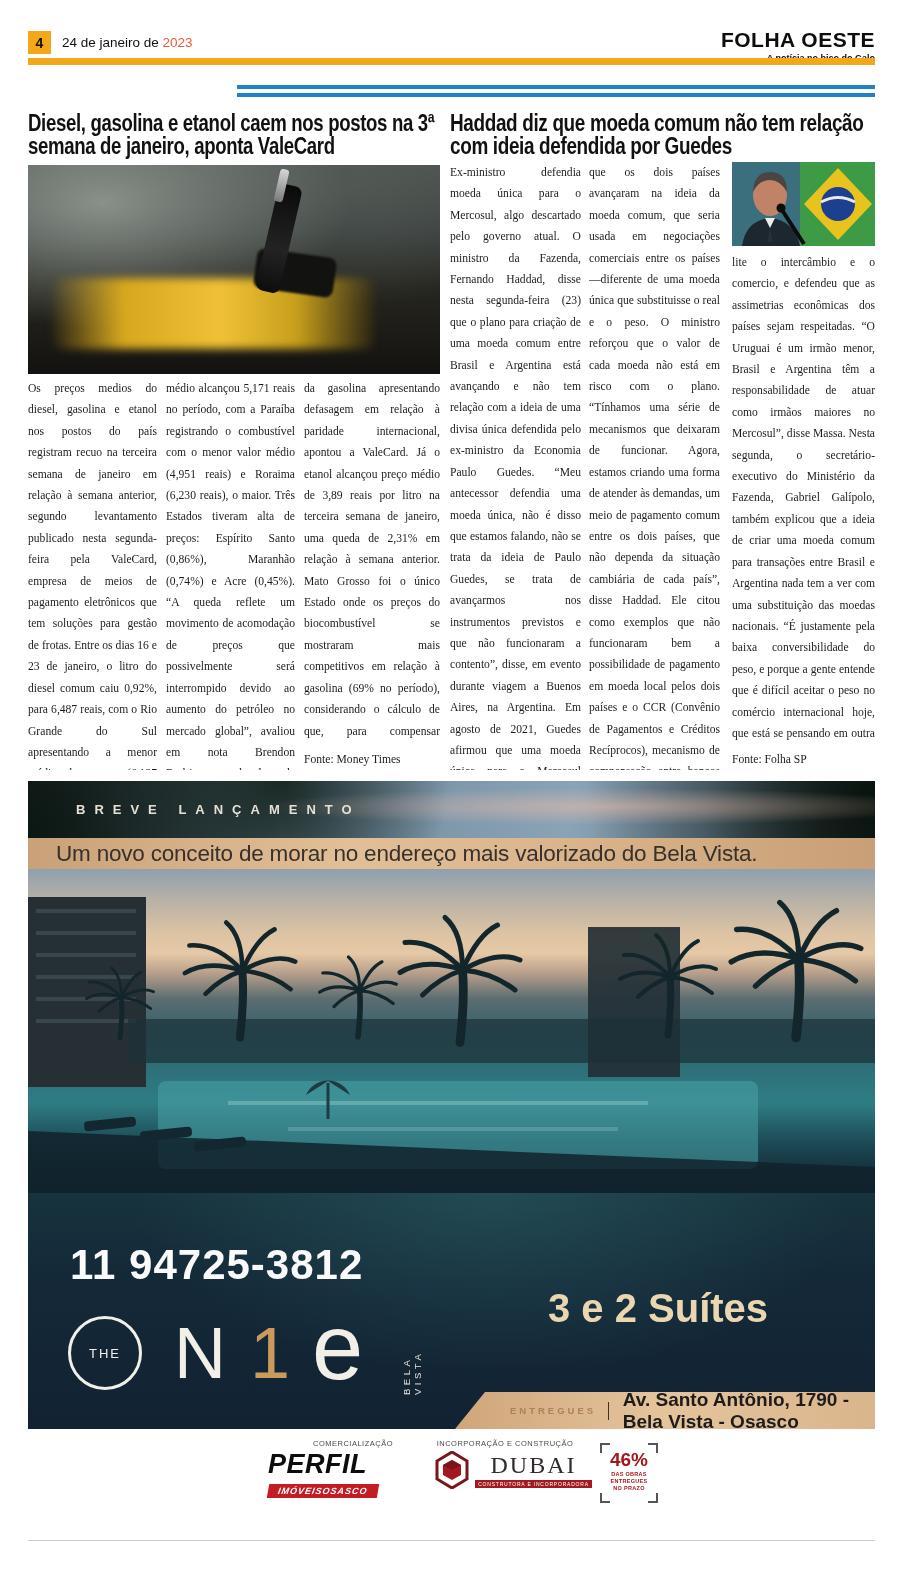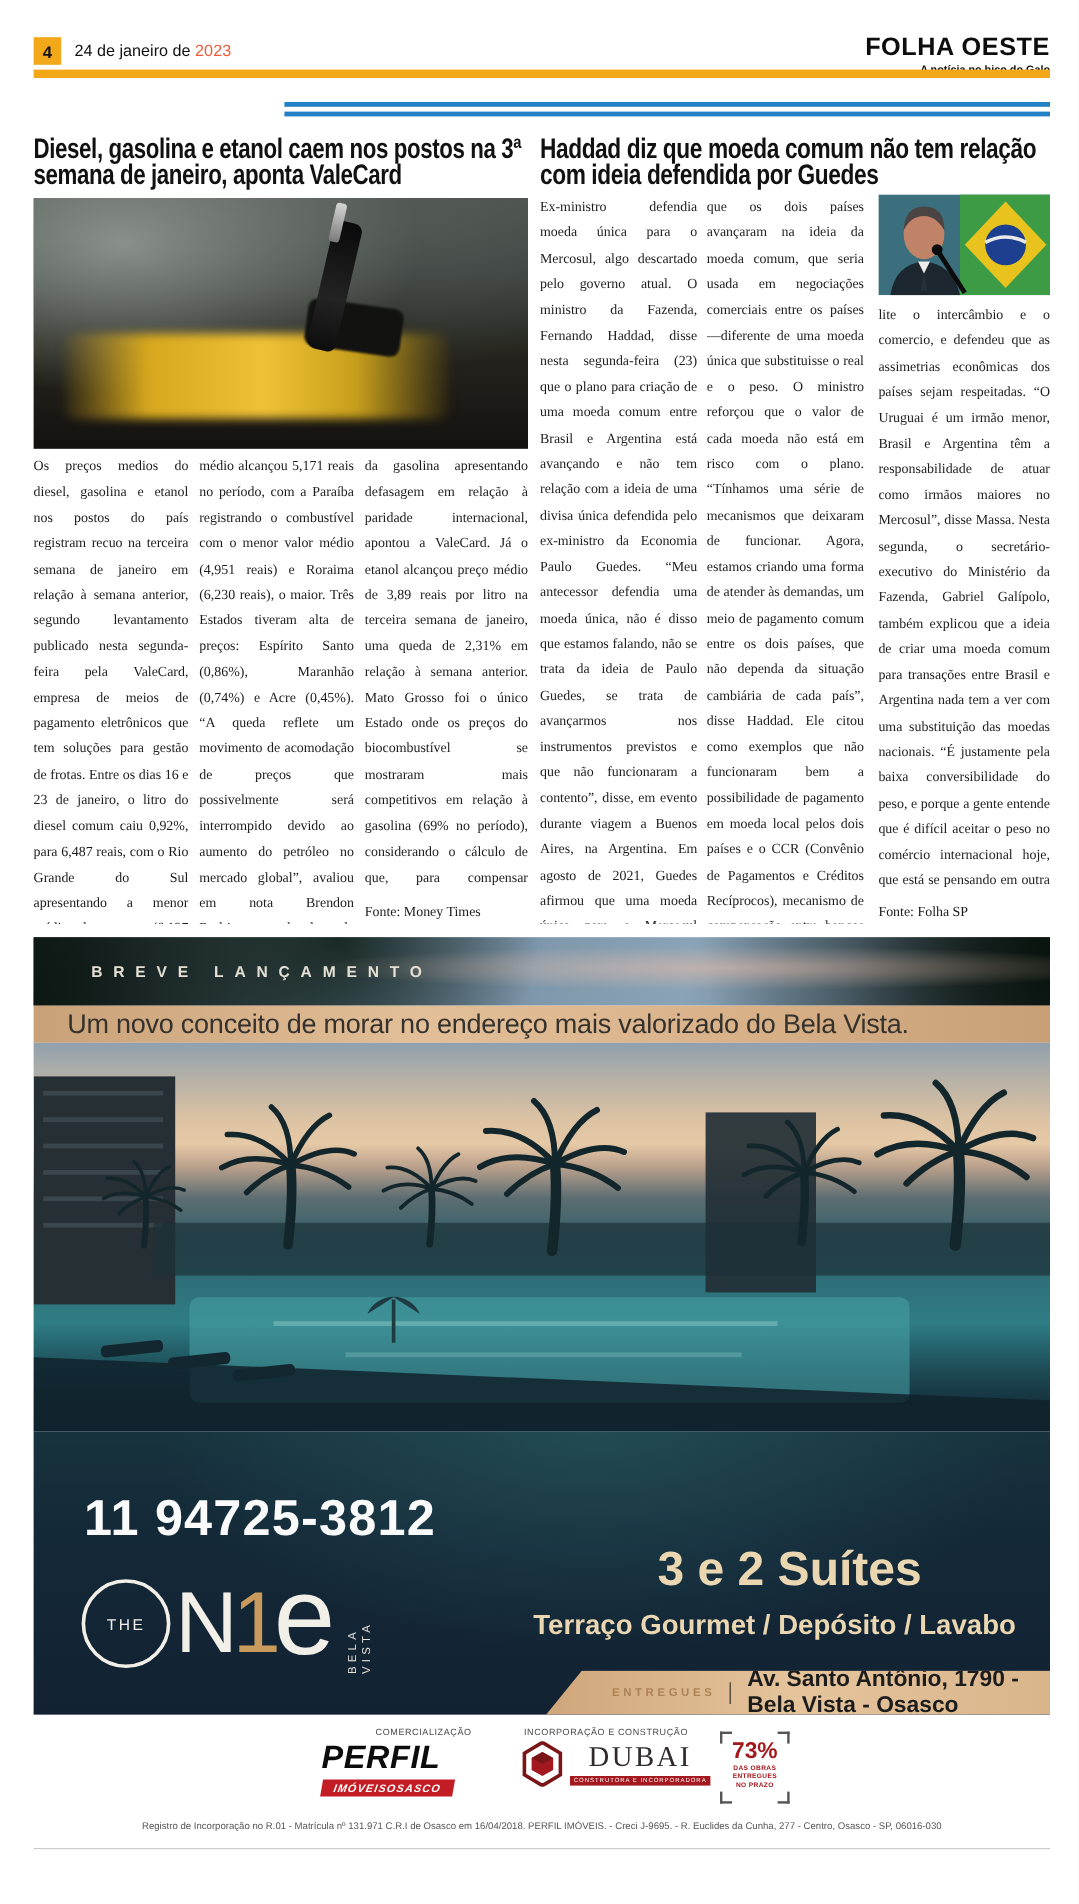"THE" .one-logo { gap: none -> 28px }
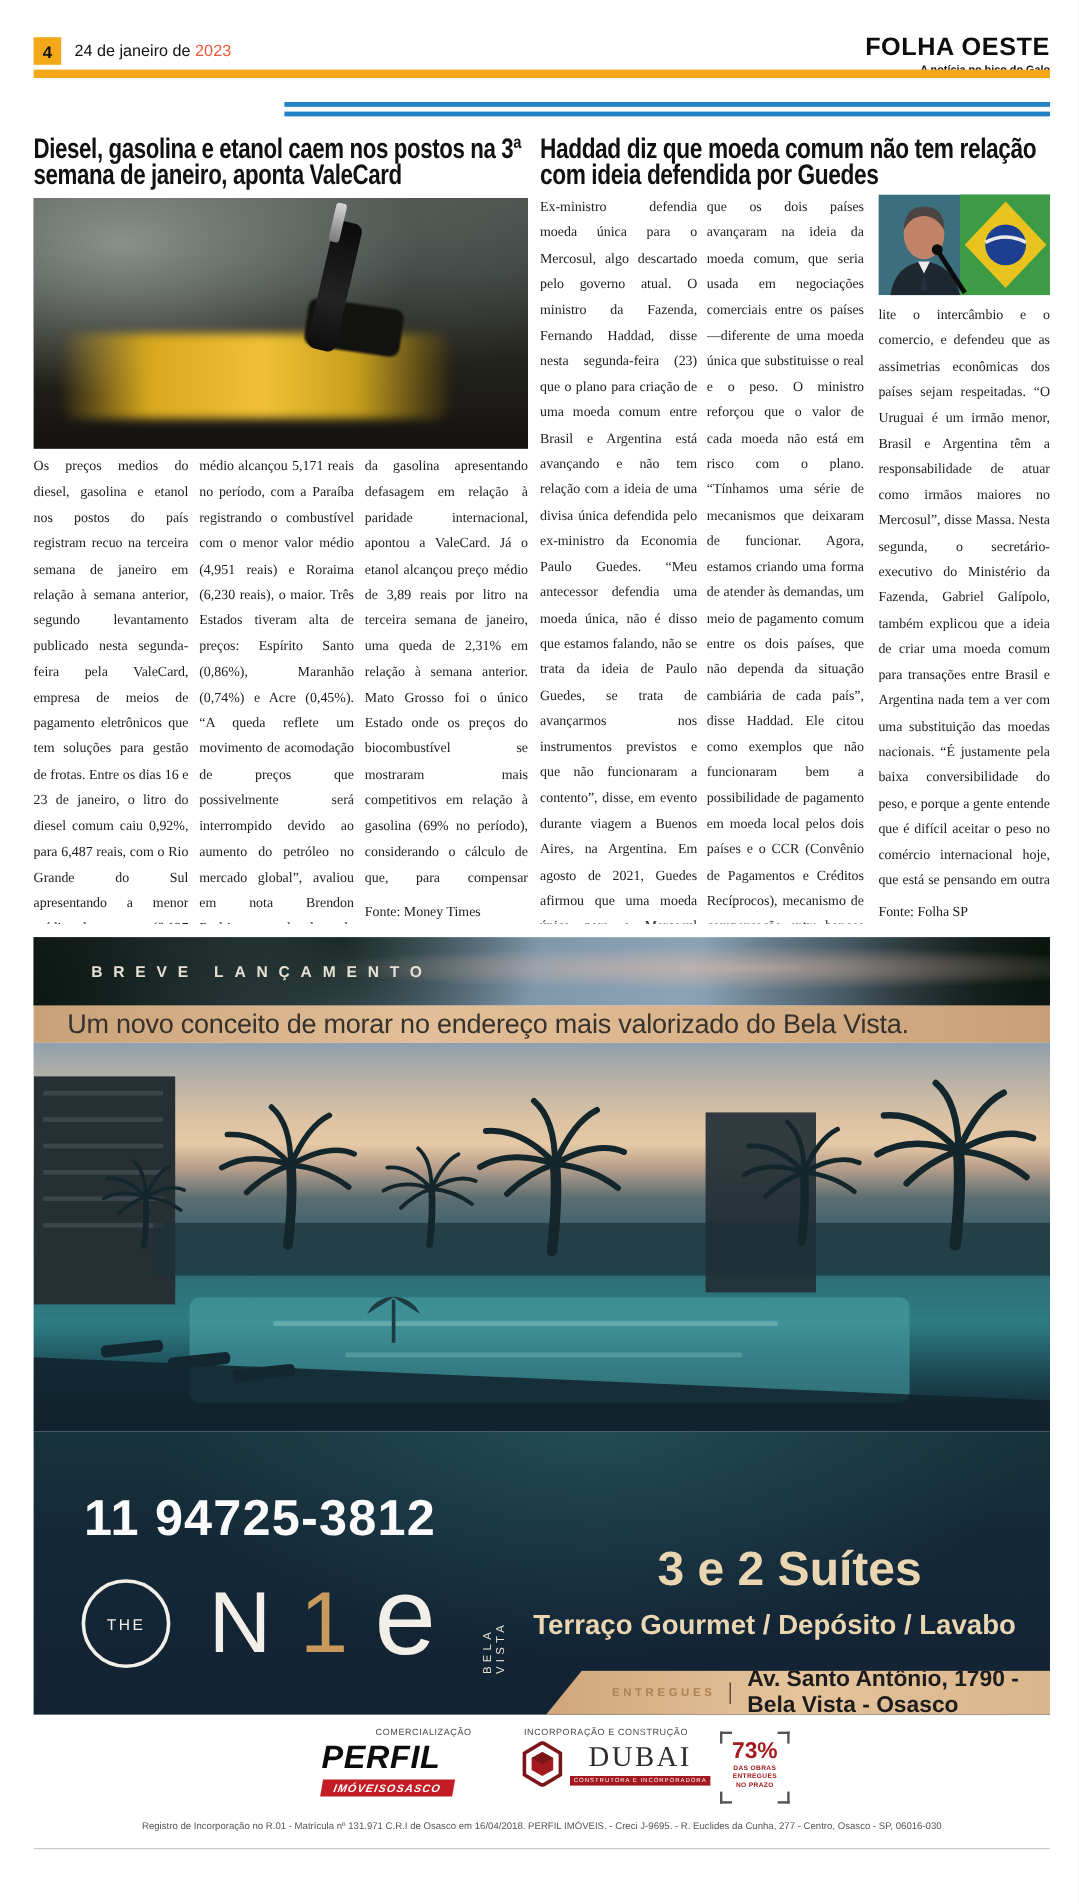"Terraço Gourmet / Depósito /" div.ad-features { html: <div>Terraço Gourmet / Depósito / Lavabo</div> -> none }
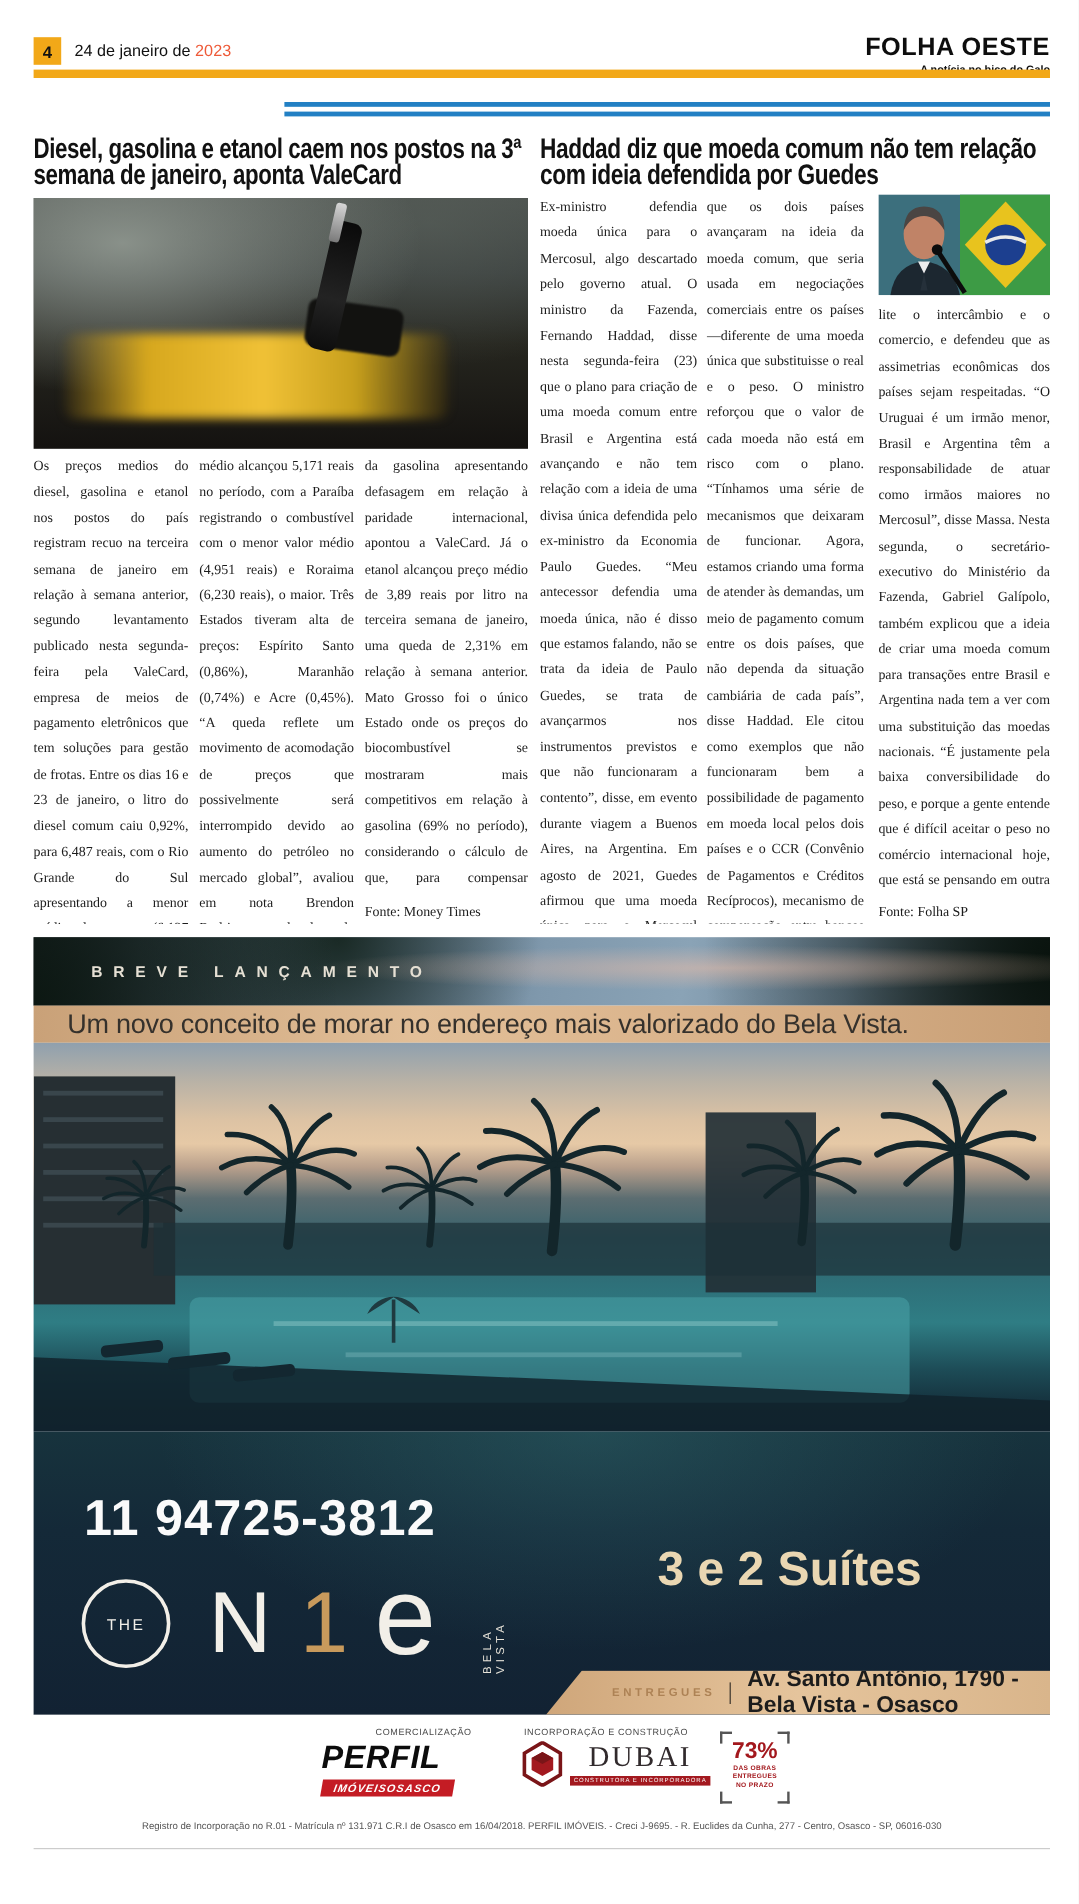"73%" div.badge-pct { text: 73% -> 46% }
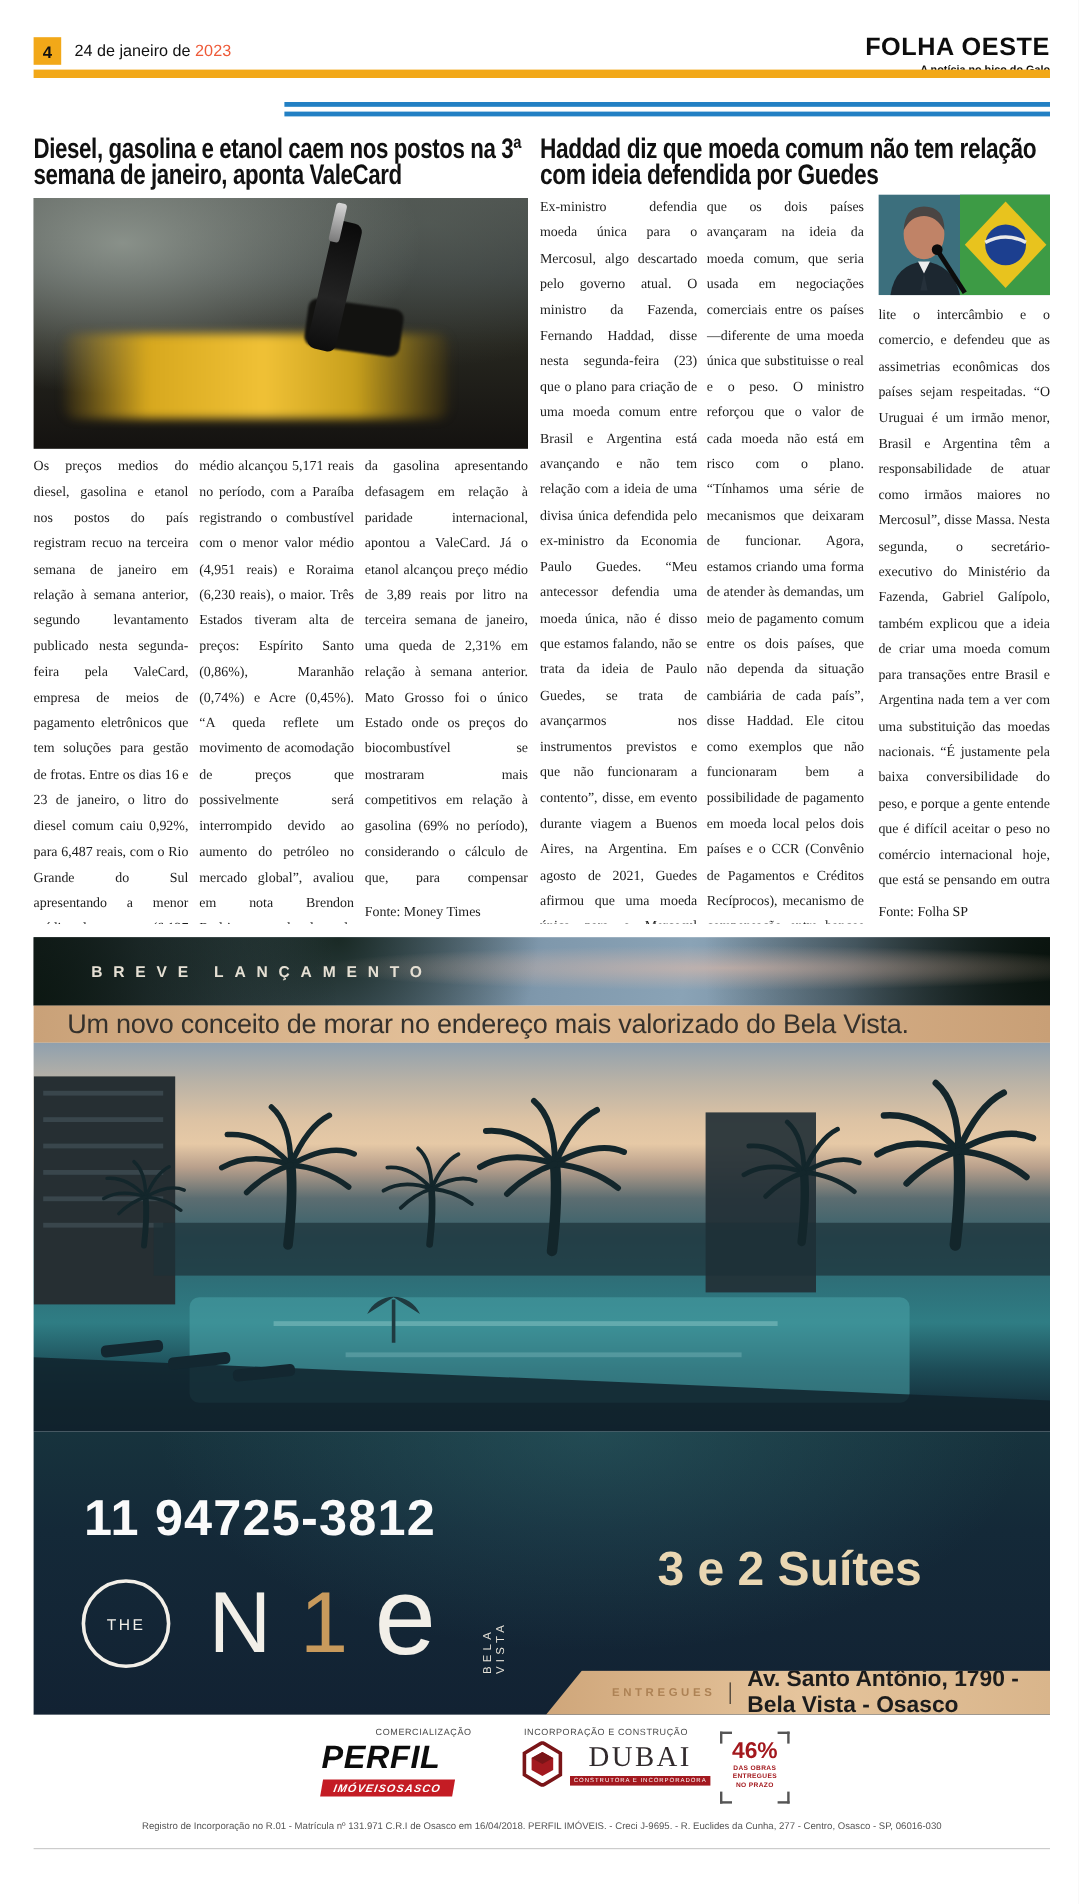"Registro de Incorporação no R.01" div.registration { html: <div>Registro de Incorporação no R.01 - Matrícula nº 131.971 C.R.I de Osasco em 16/04/2018. PERFIL IMÓVEIS. - Creci J-9695. - R. Euclides da Cunha, 277 - Centro, Osasco - SP, 06016-030</div> -> none }
